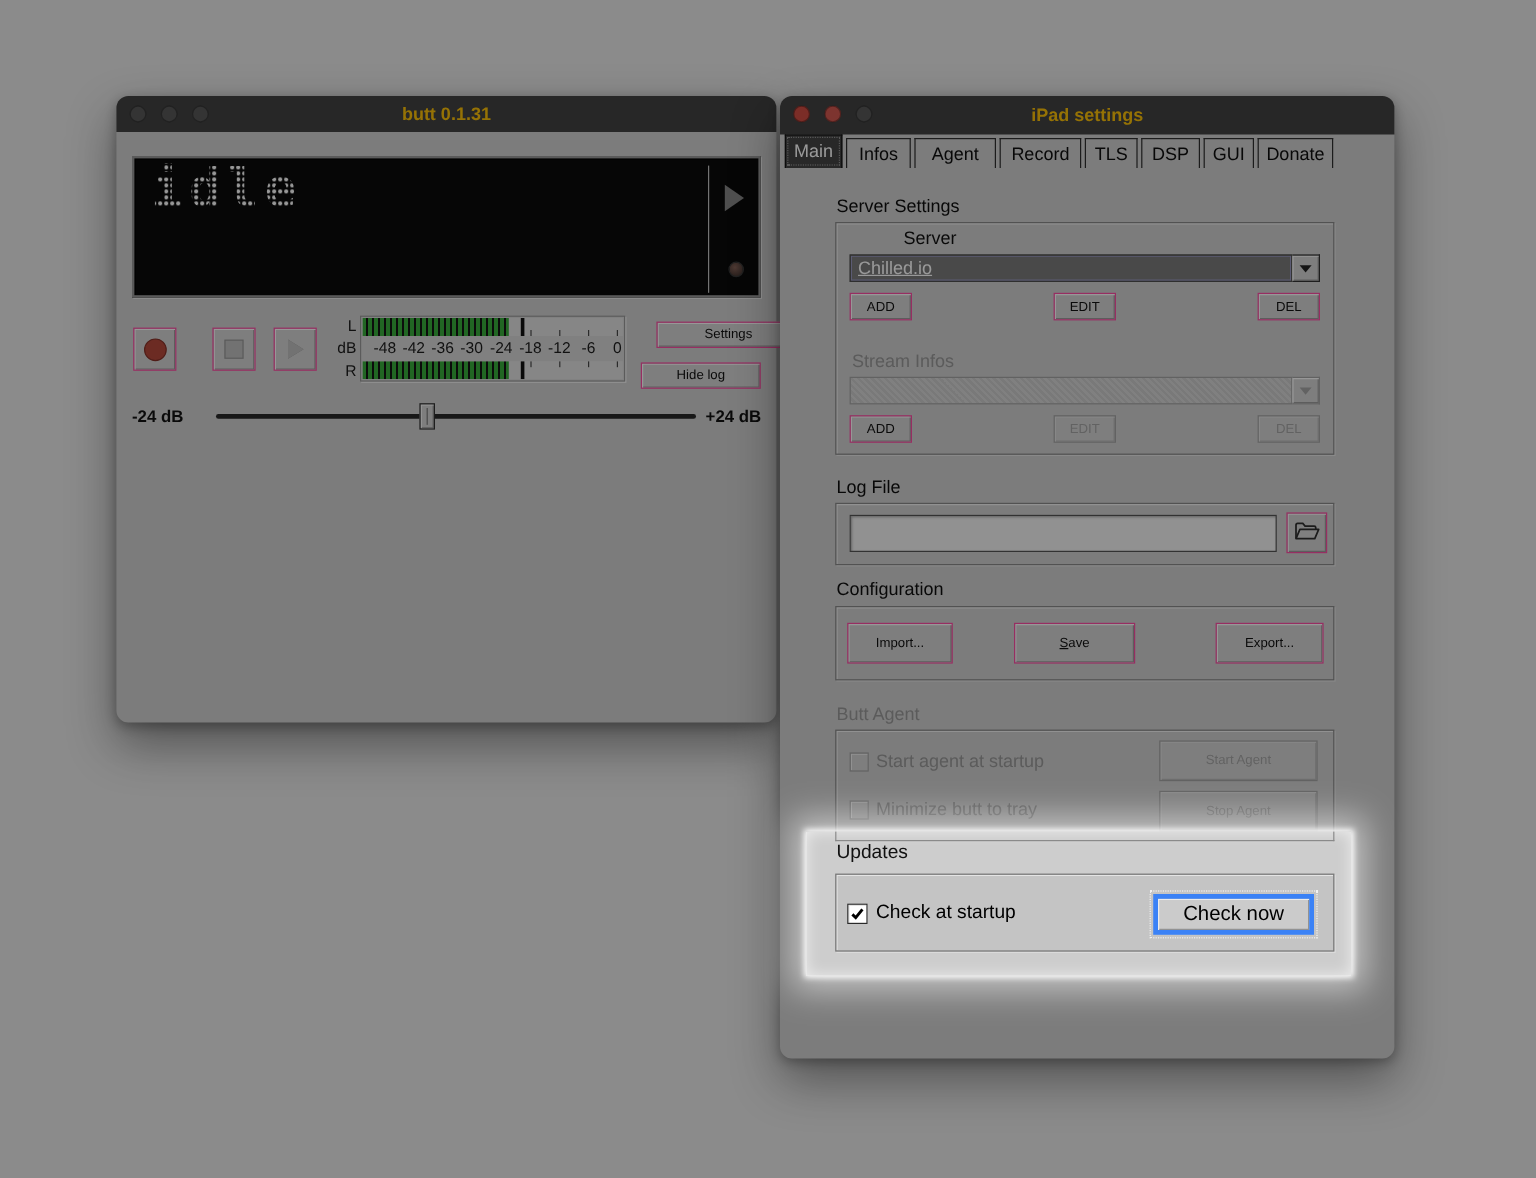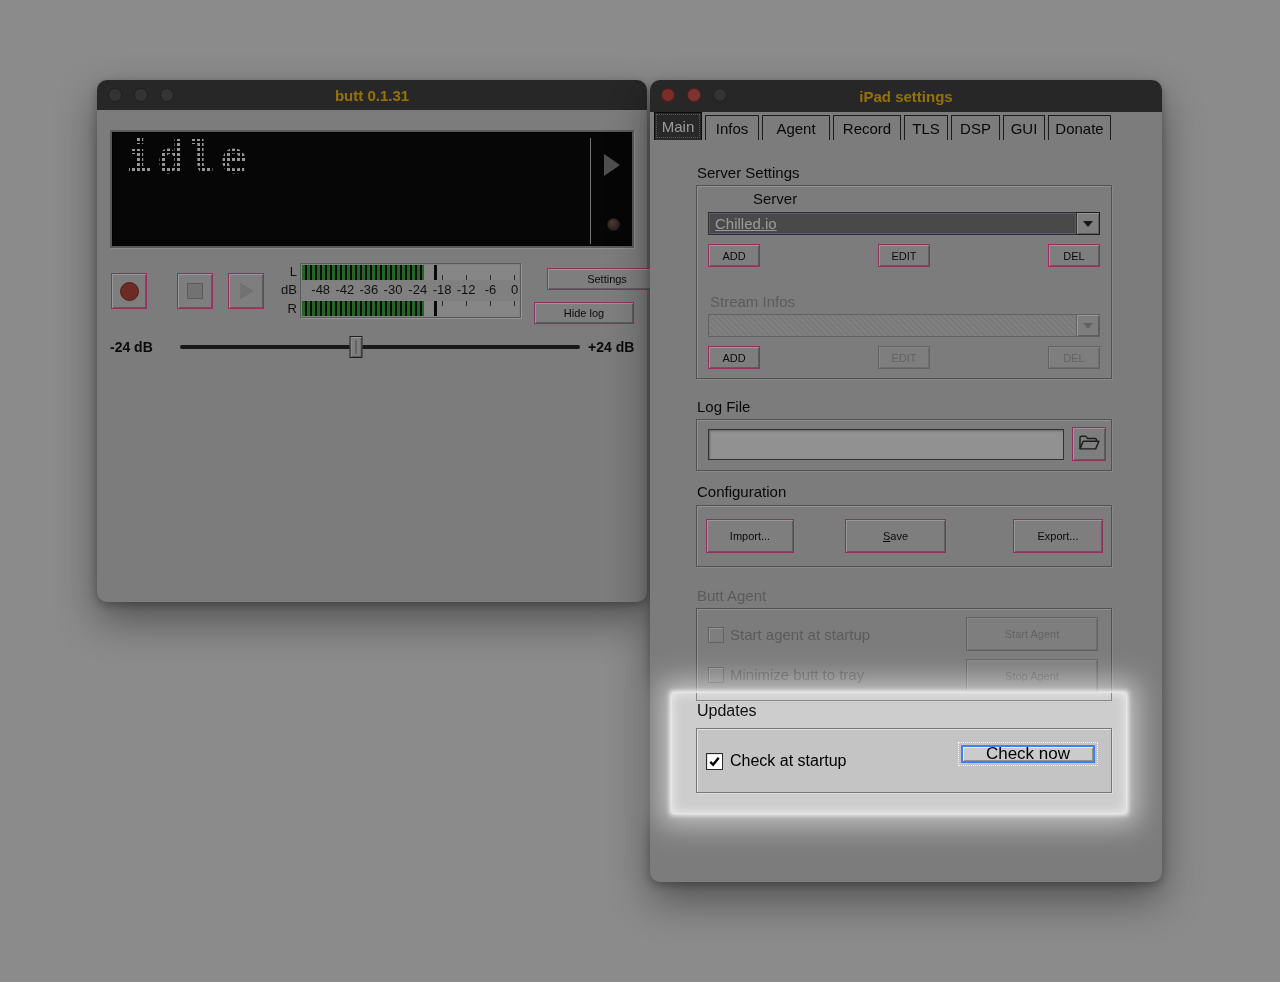"Check now" #btn-checknow { border: 2px solid #3b82f6 -> 4px solid #3b82f6; height: 18px -> 34px }
